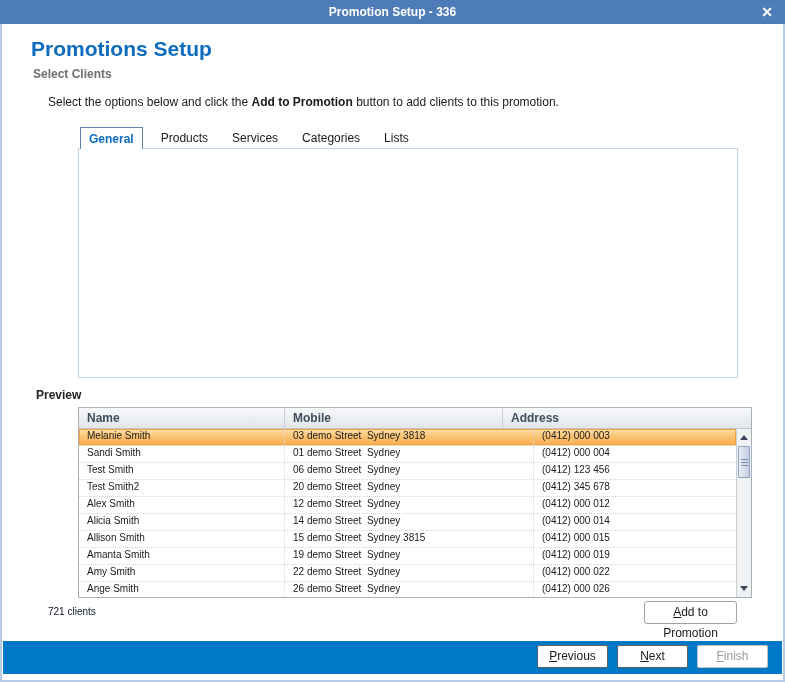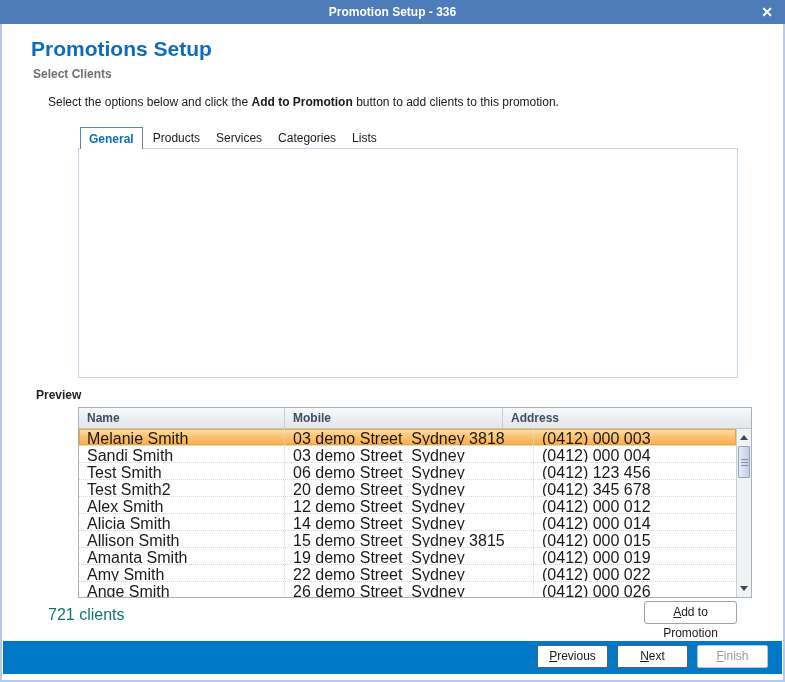"General" .tabs { gap: none -> 8px }
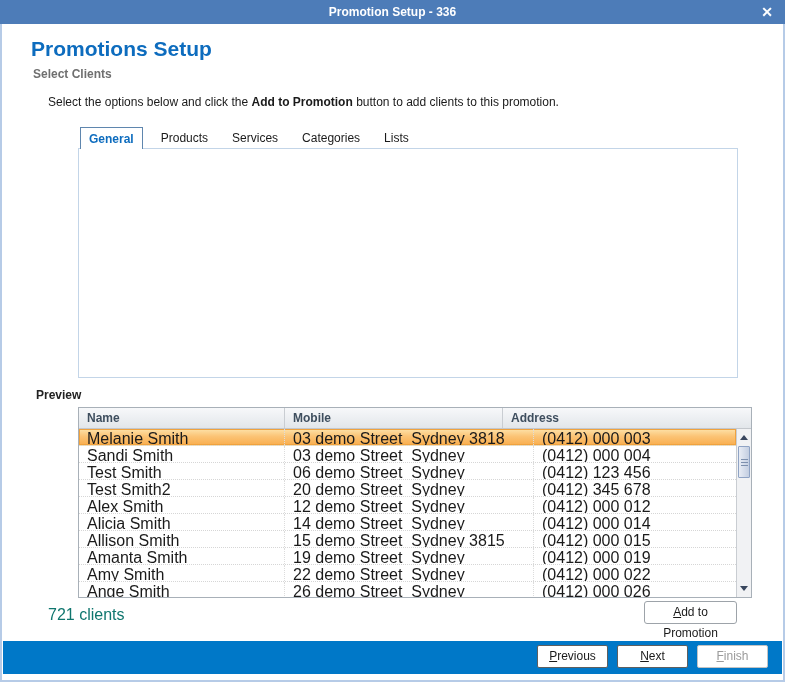"Melanie Smith" .cell { font-size: 16px -> 10px }
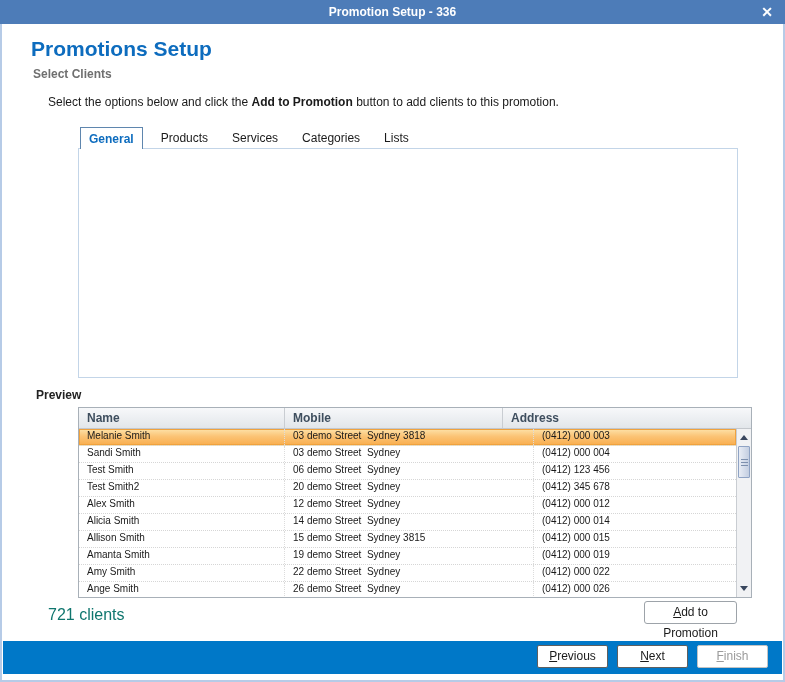"03 demo Street Sydney" span.cell { text: 03 -> 01 }
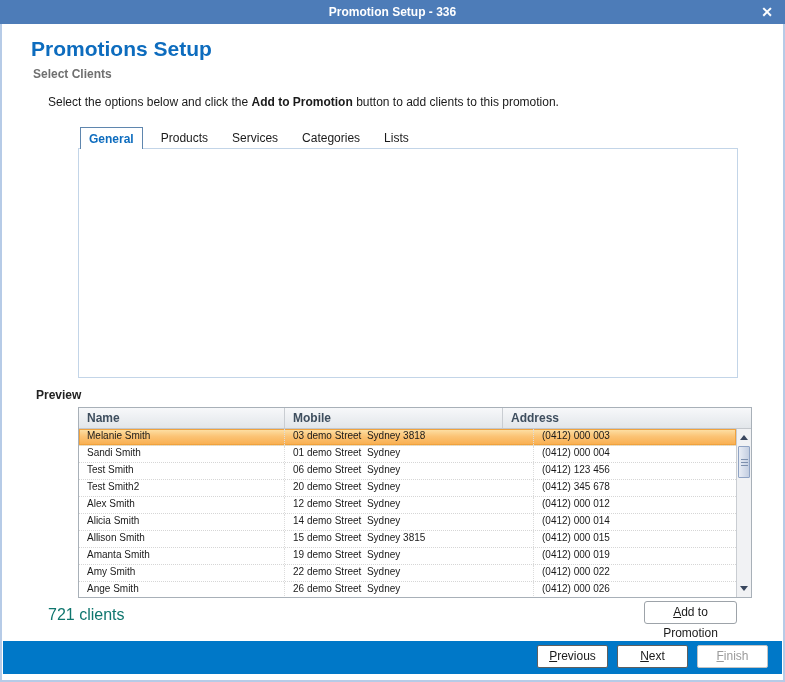"721 clients" .client-count { color: #0f766e -> #0f172a; font-size: 16px -> 10px }
